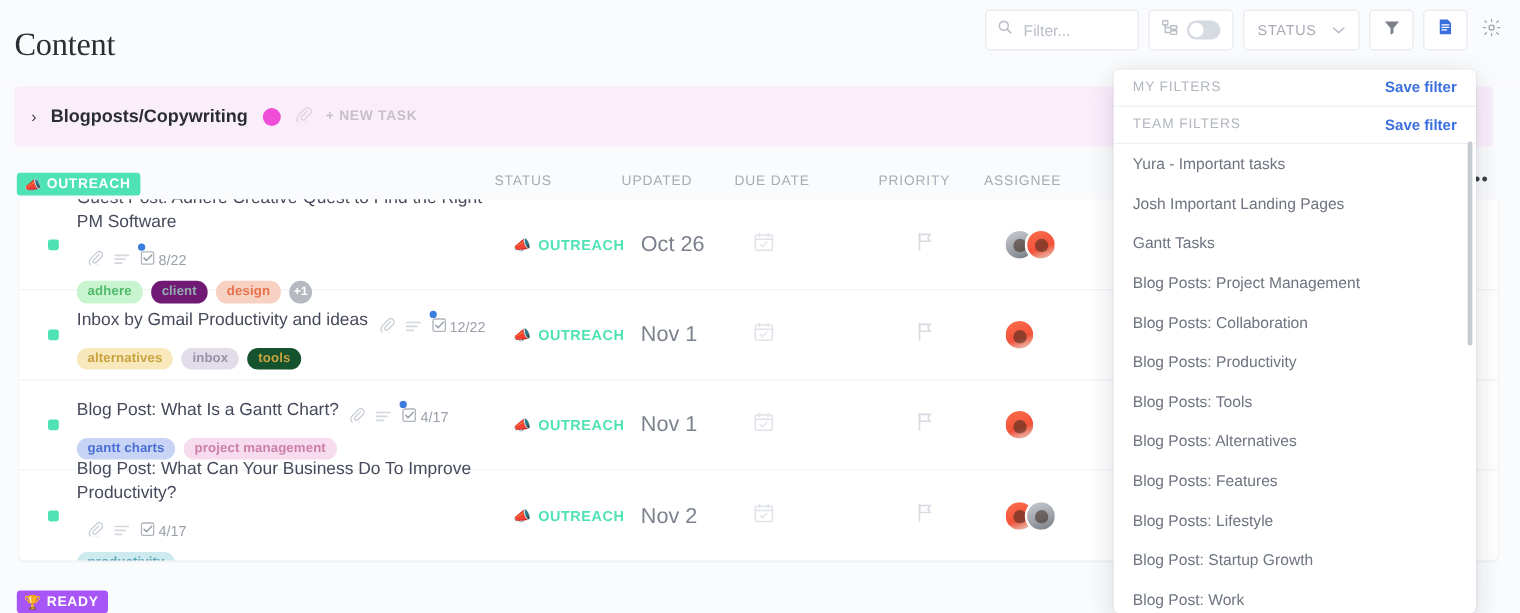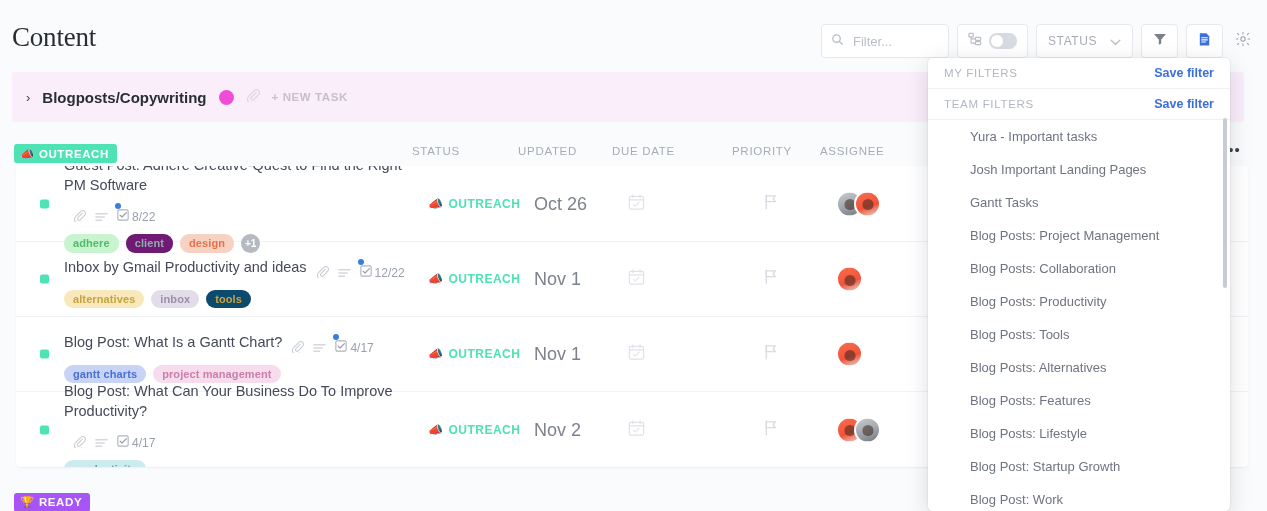"Filter..." .toolbar { top: 24px -> 8px }
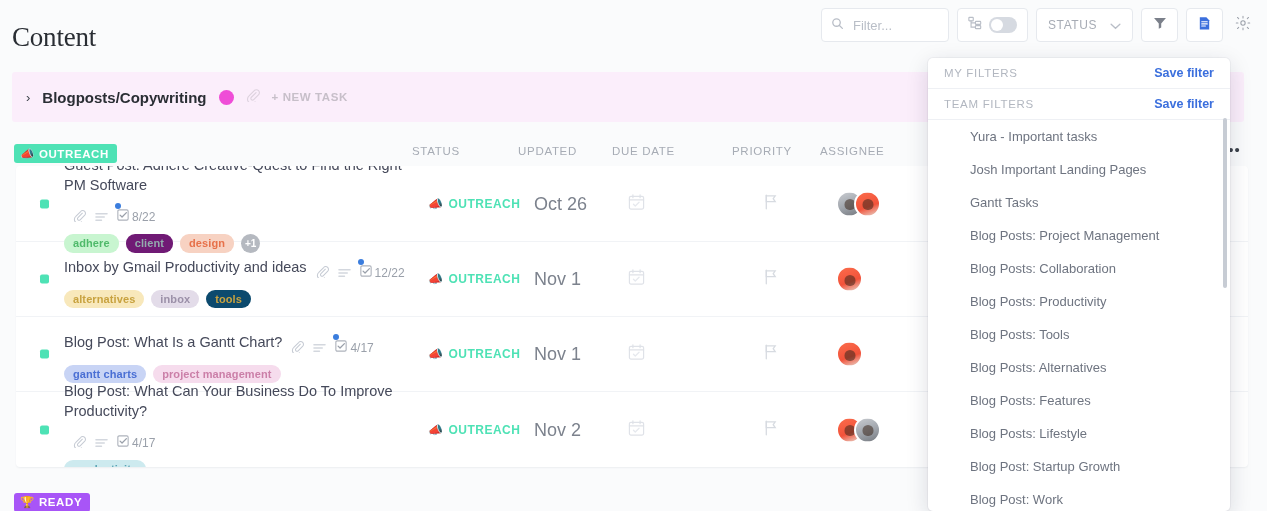"Yura - Important tasks" .dd-item { margin-left: 26px -> none }
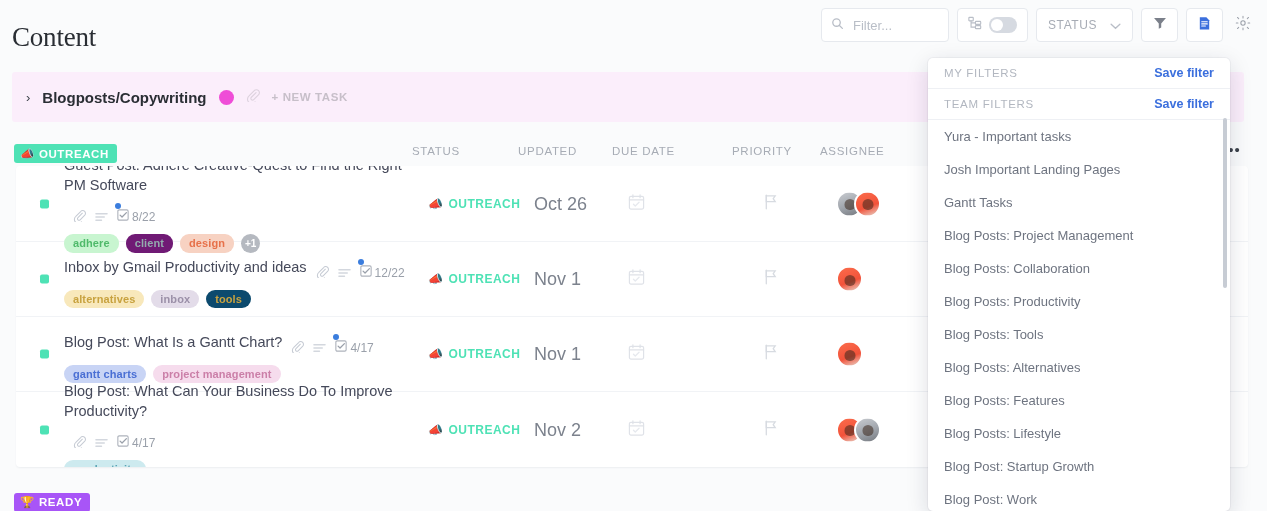"tools" span.tag { background: #0c4a6e -> #14532d }
